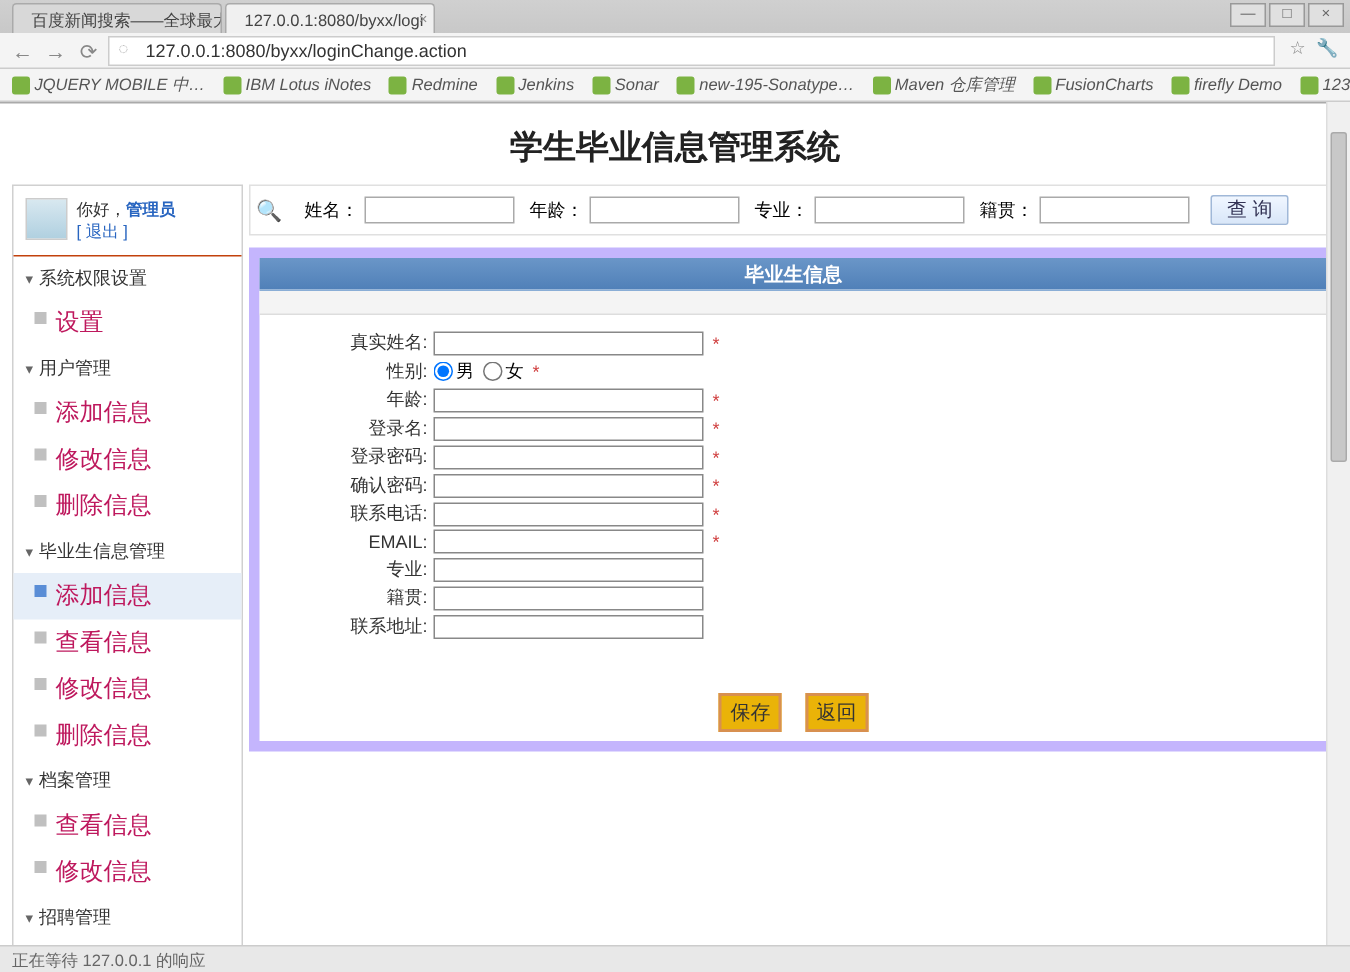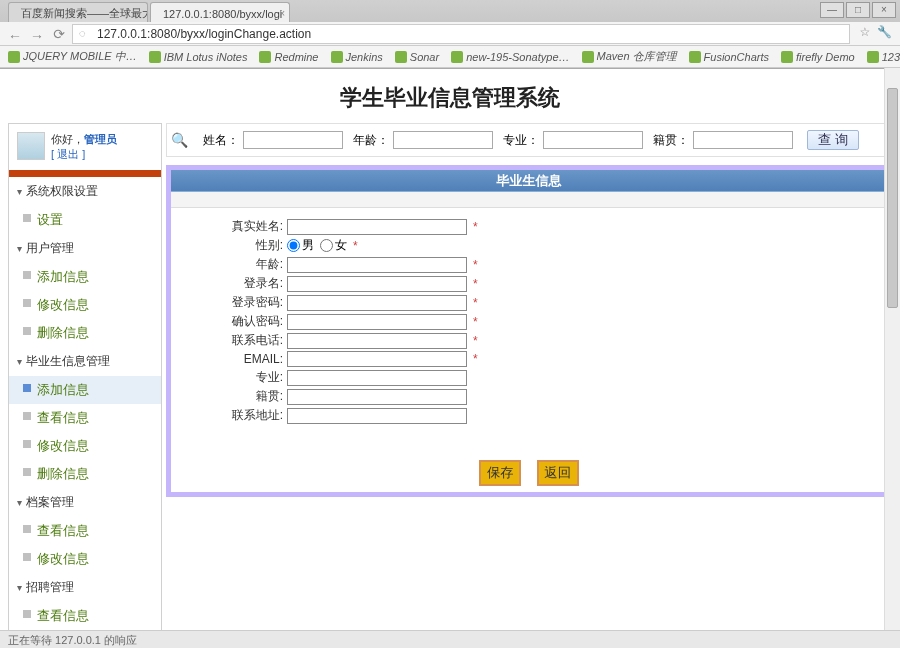"你好，管理员" .userbox { border-bottom: 7px solid #c2410c -> 1px solid #c2410c }
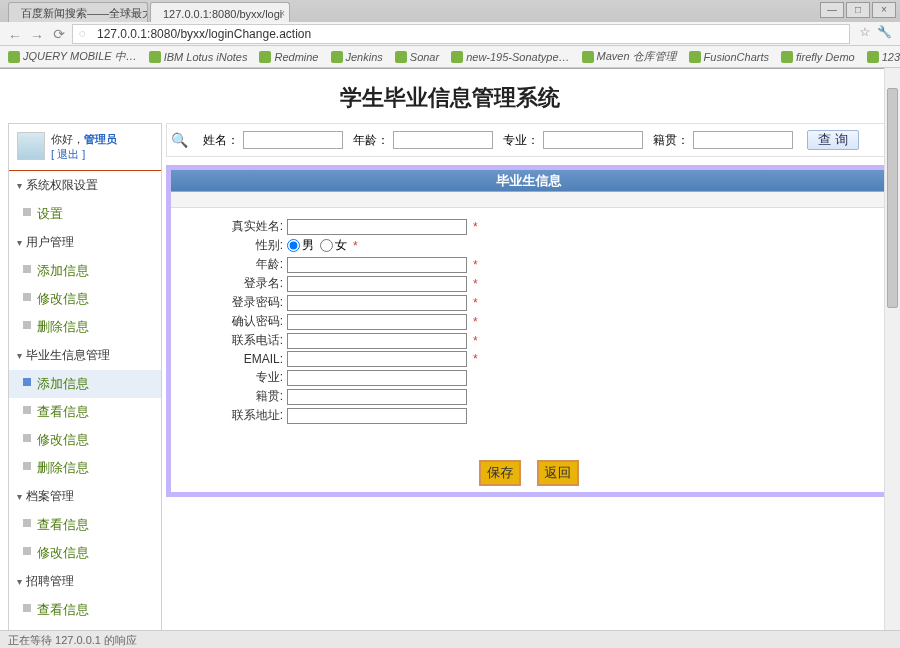"毕业生信息" .panel { border: 5px solid #c4b5fd -> 7px solid #c4b5fd }
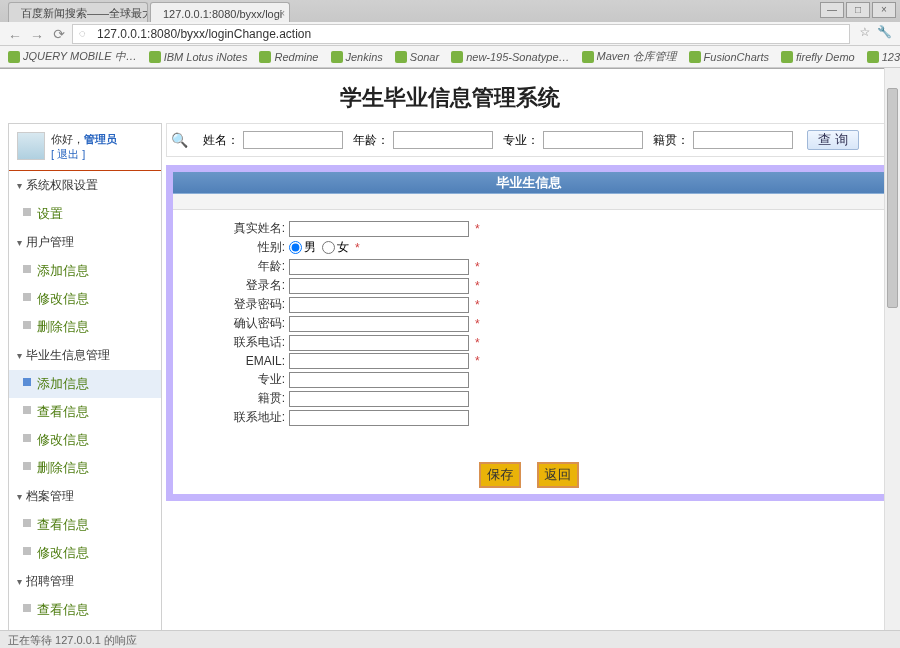"设置" .menu-item { color: #4d7c0f -> #be185d; font-size: 13px -> 16px }
